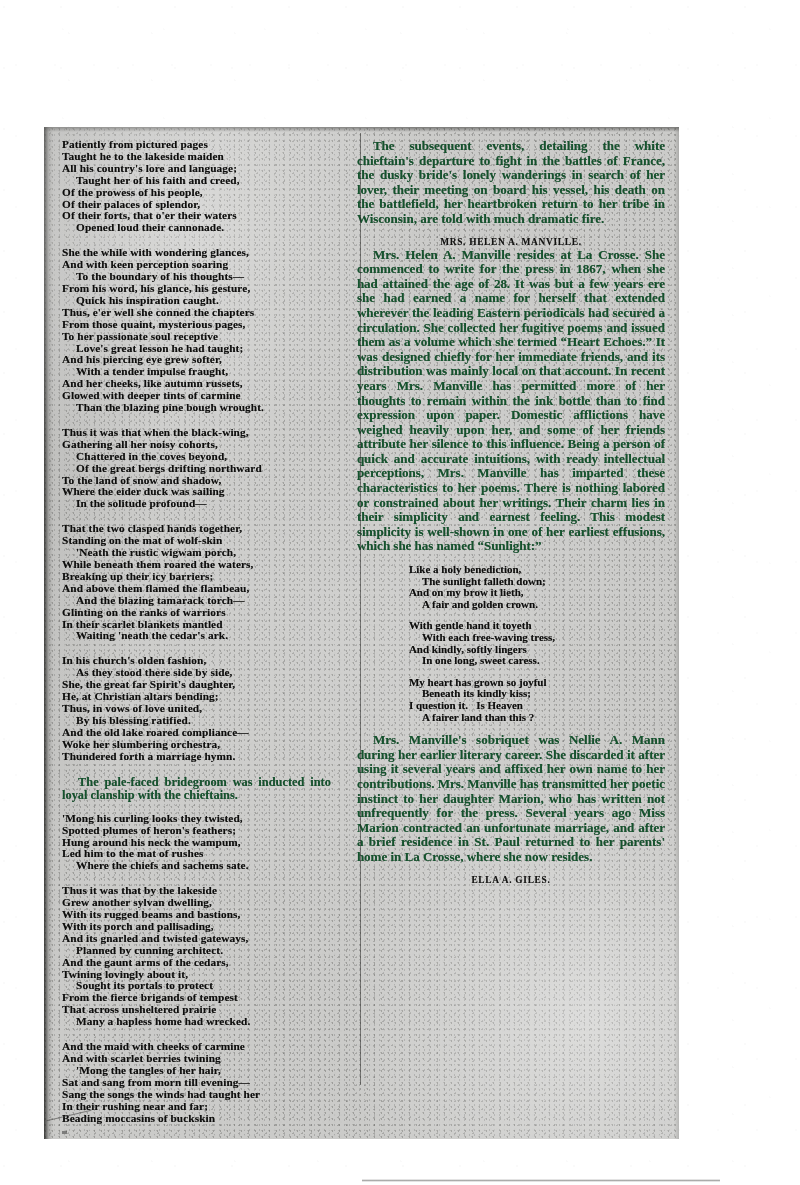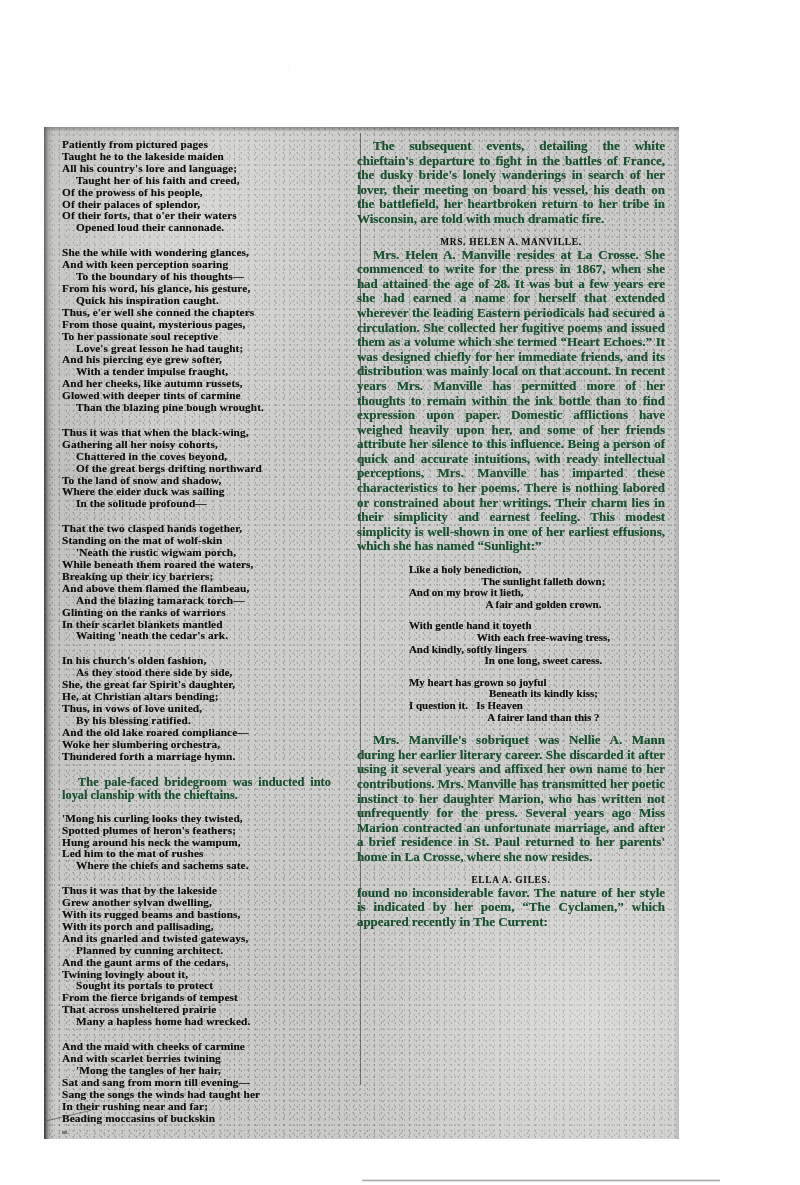"The sunlight falleth down;" .poem-block .l.ind { text-align: center -> none }
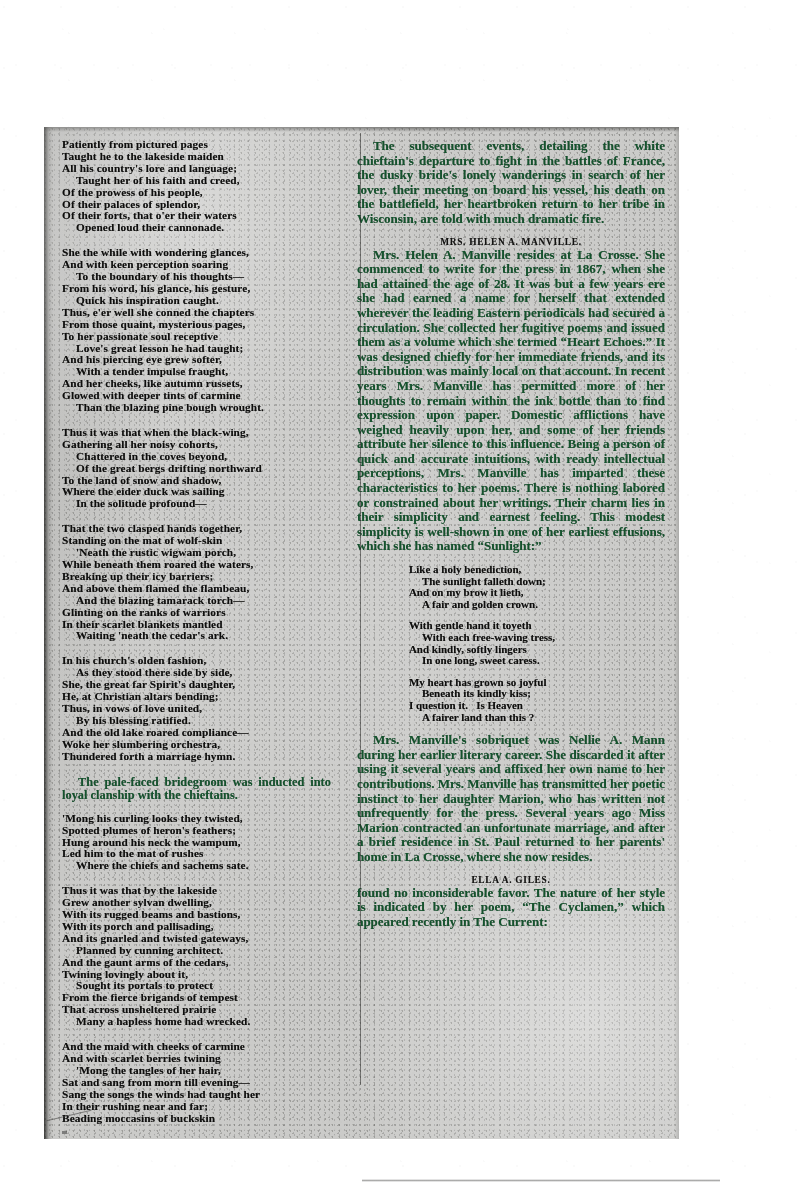"found no inconsiderable favor. The" p.prose { html: <p>found no inconsiderable favor. The nature of her style is indicated by her poem, “The Cyclamen,” which appeared recently in The Current:</p> -> none }
